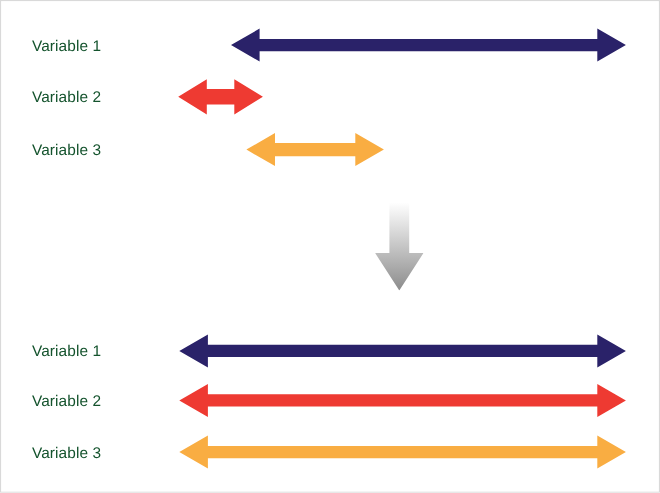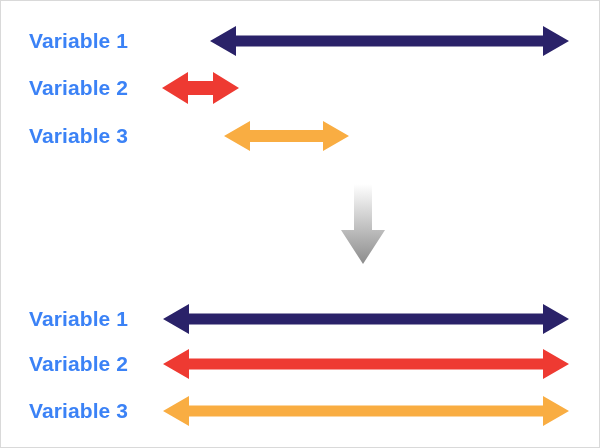"Variable 1" .row-label { color: #3b82f6 -> #14532d; font-size: 21px -> 14px; font-weight: 700 -> 400 }
